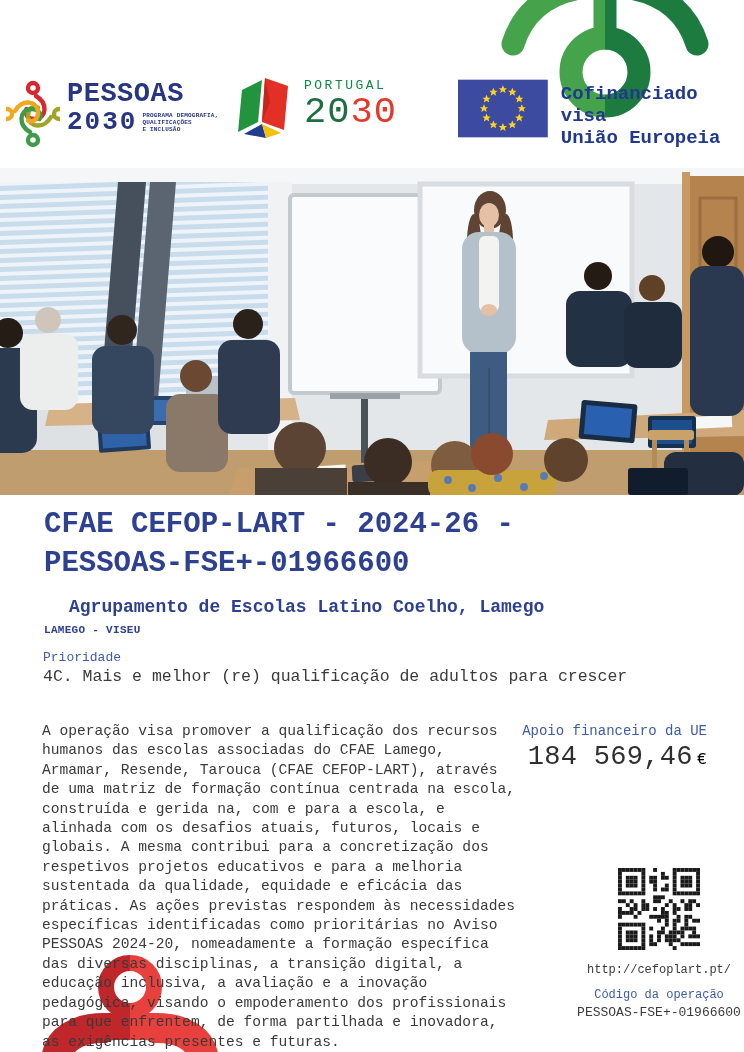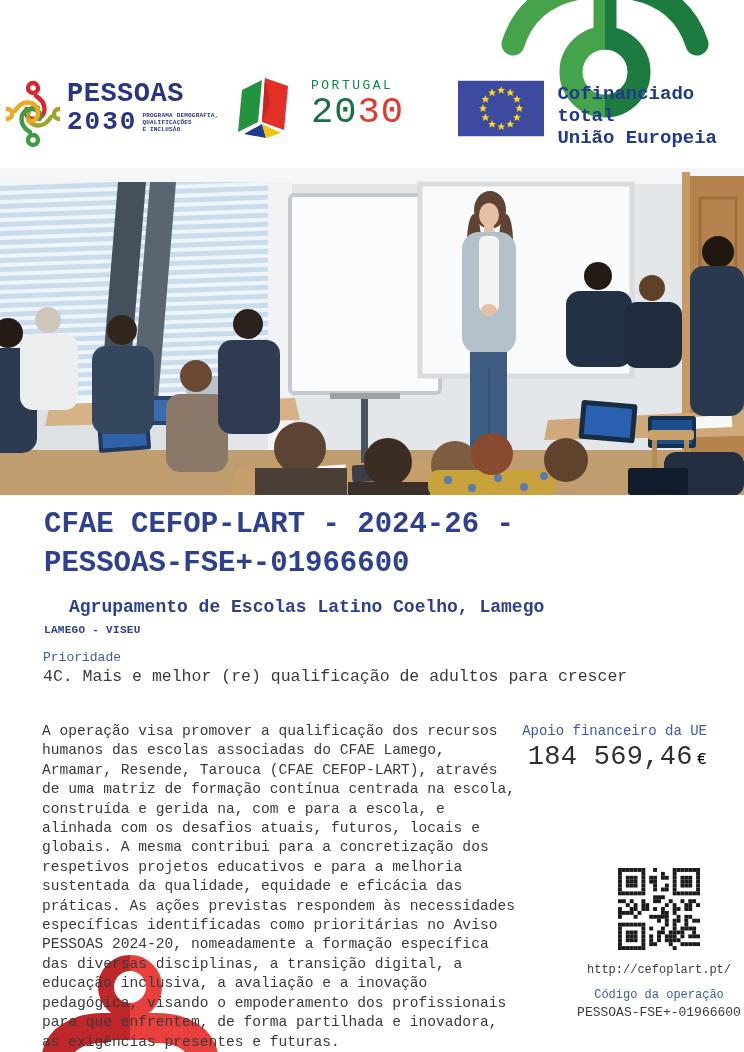"PORTUGAL" .portugal-text { margin-left: 17px -> 10px }
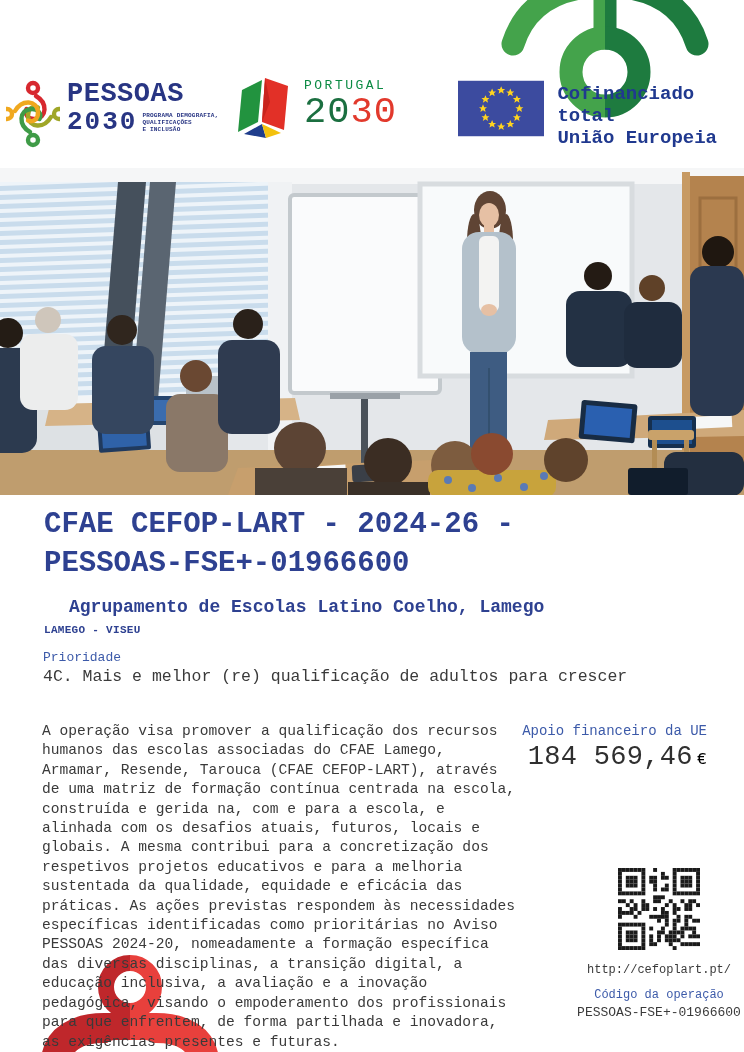"Cofinanciado total" span { text: total -> visa }
